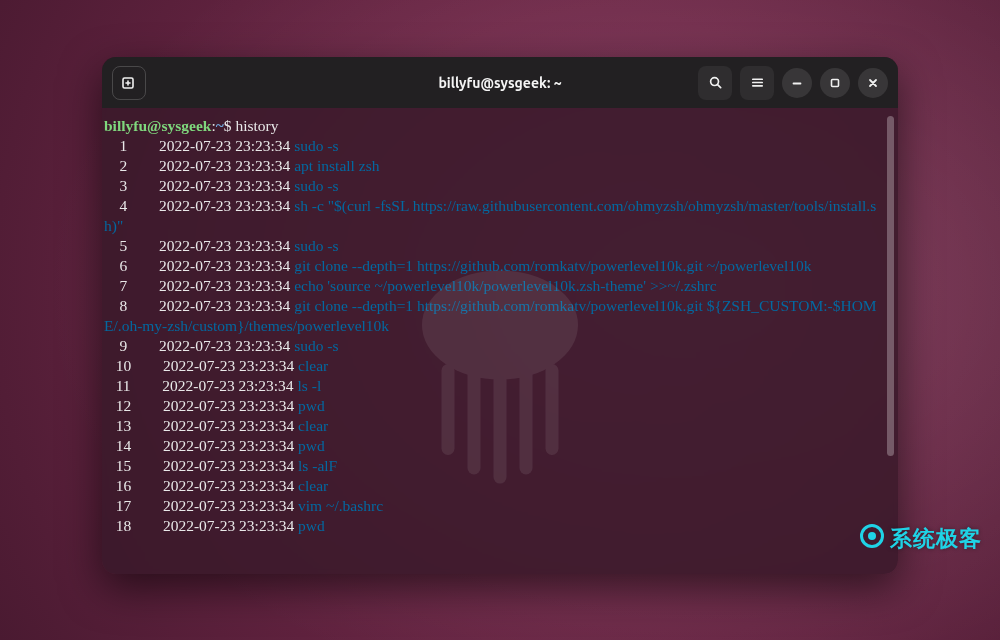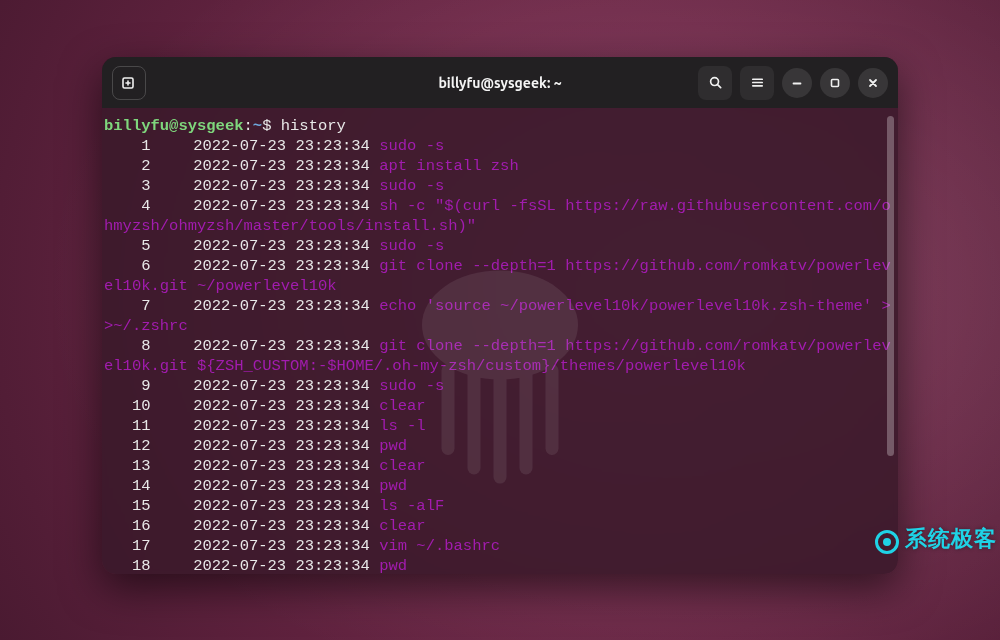"billyfu@sysgeek:~$ history" .term-body { font-family: Liberation Mono, monospace -> Liberation Serif, serif }
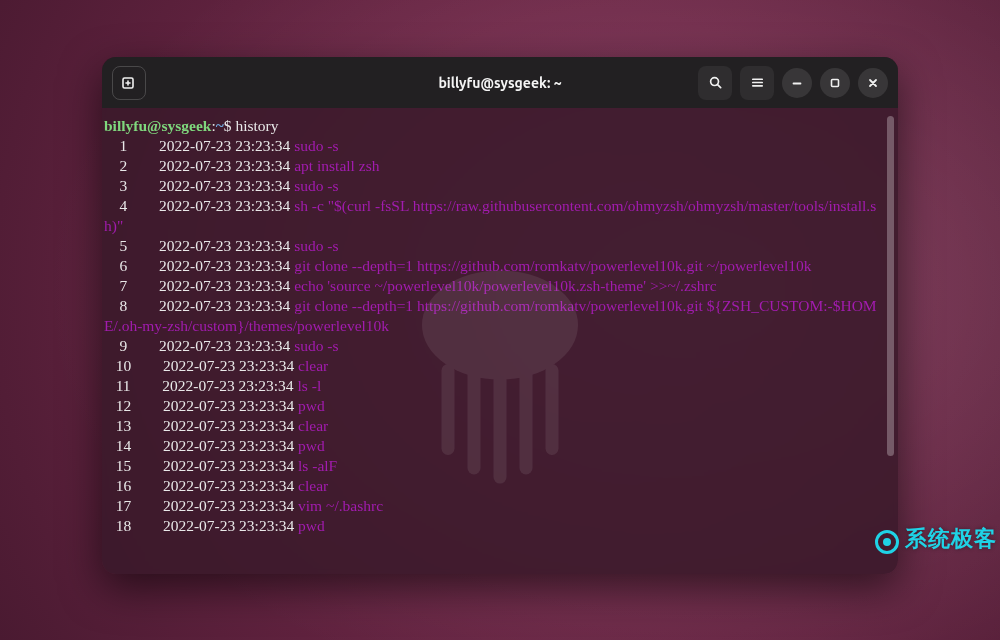"sudo -s" .history-cmd { color: #a21caf -> #0369a1 }
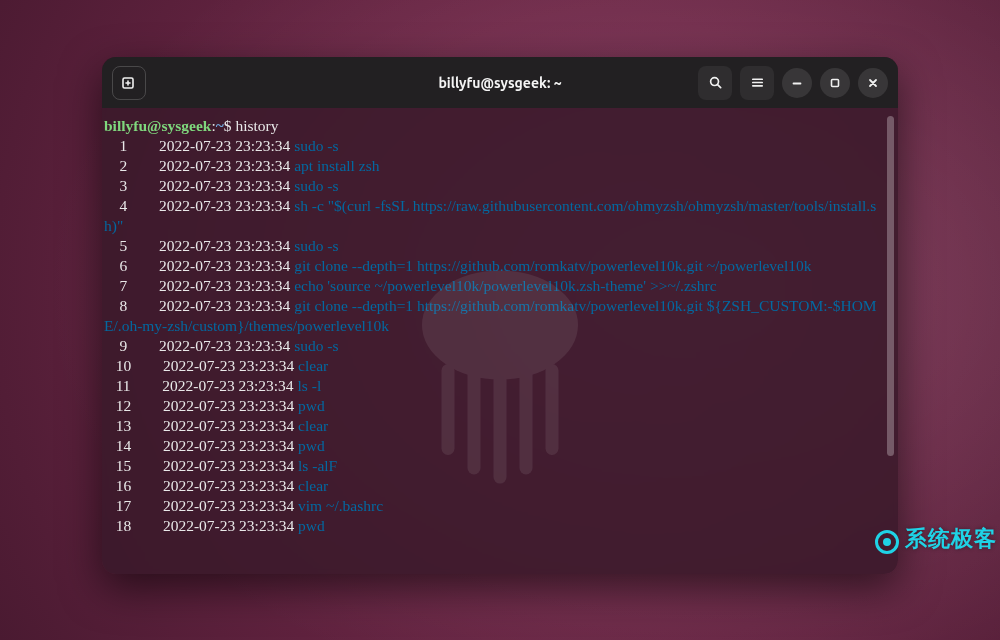"系统极客" .brand { align-items: flex-end -> flex-start; right: 3px -> 18px }
